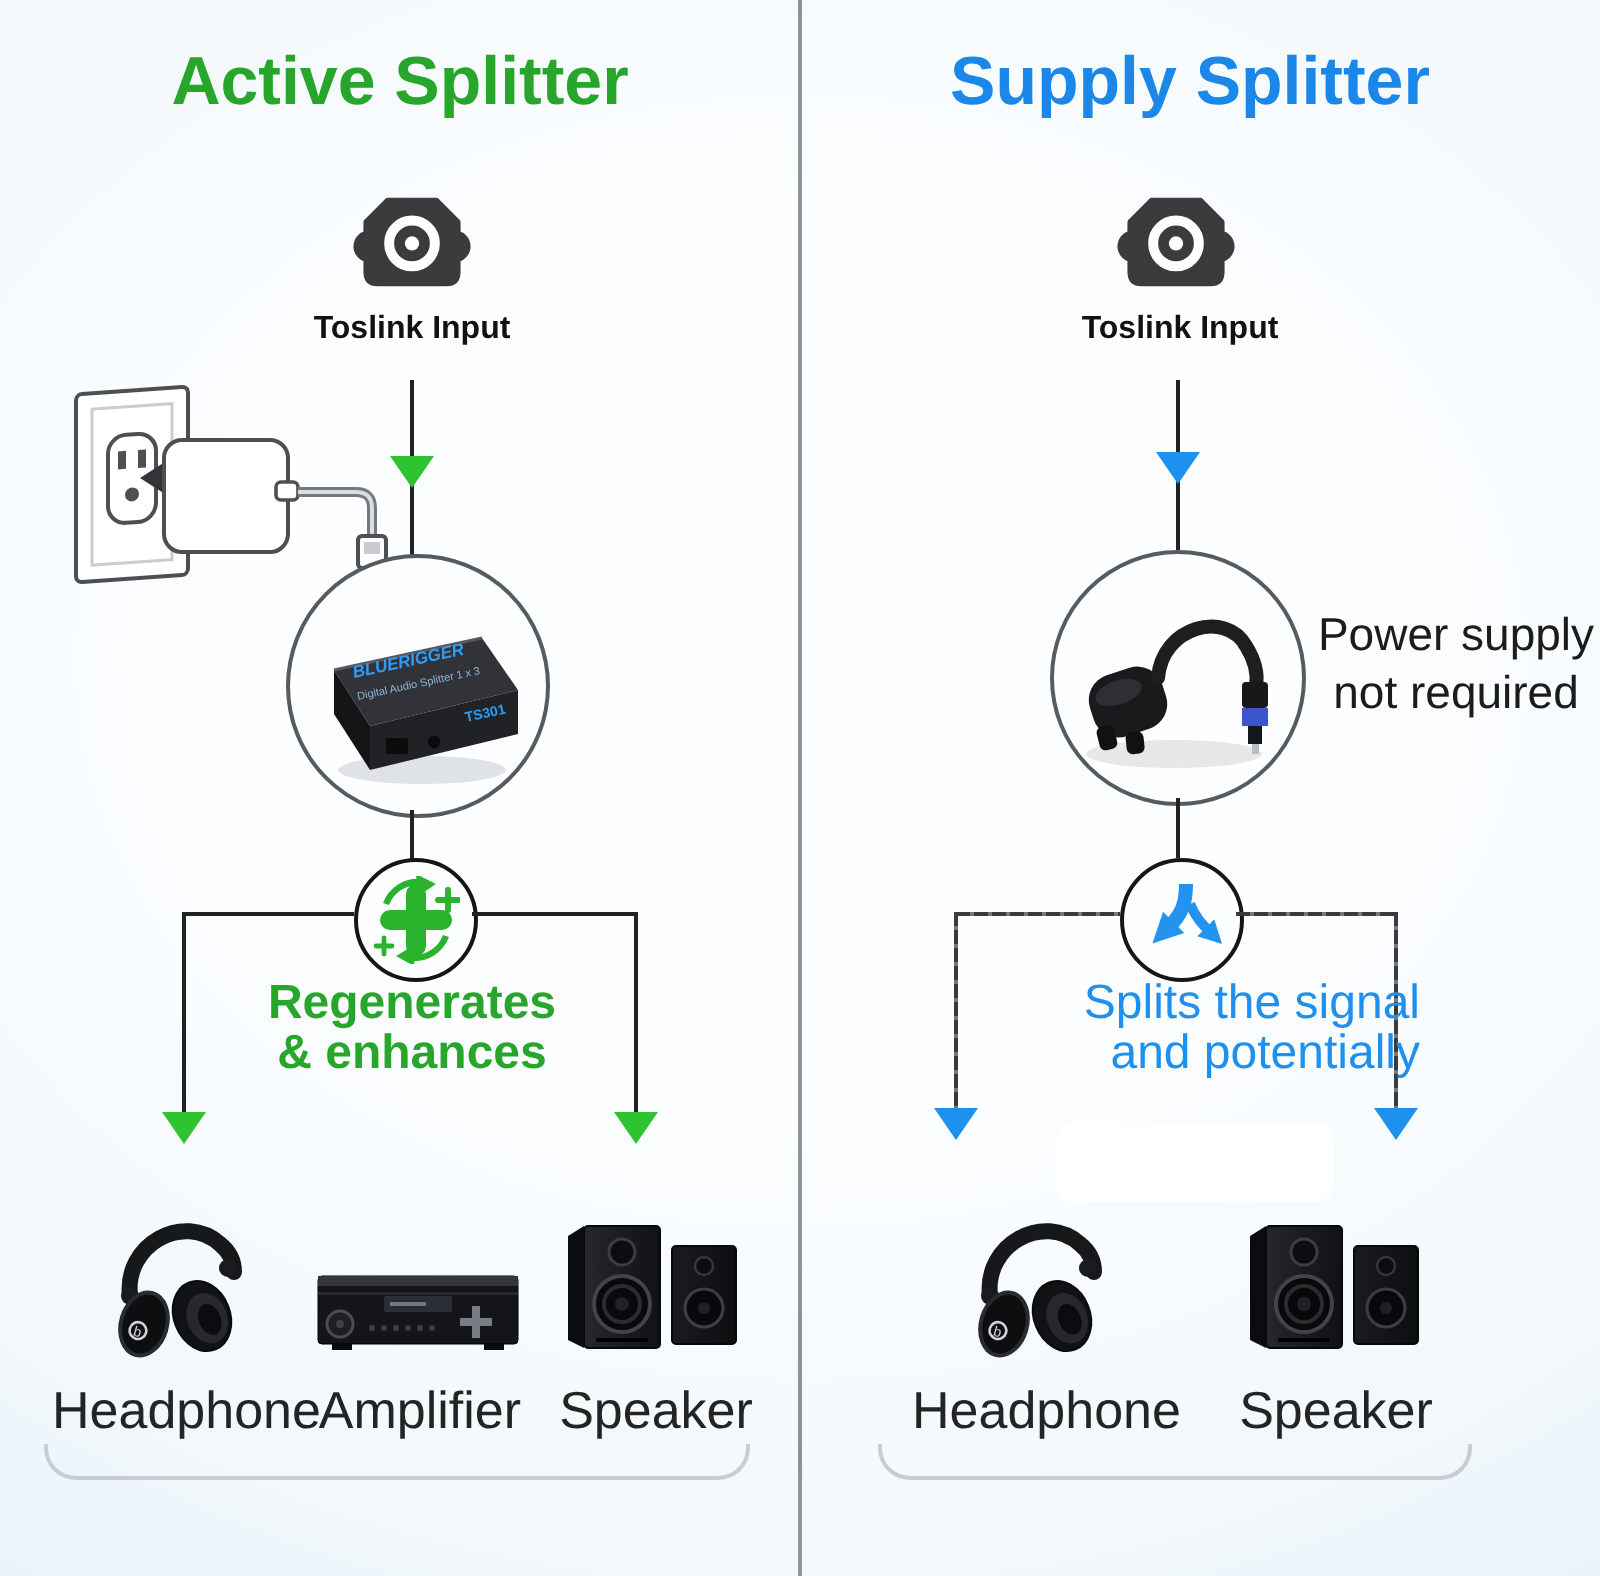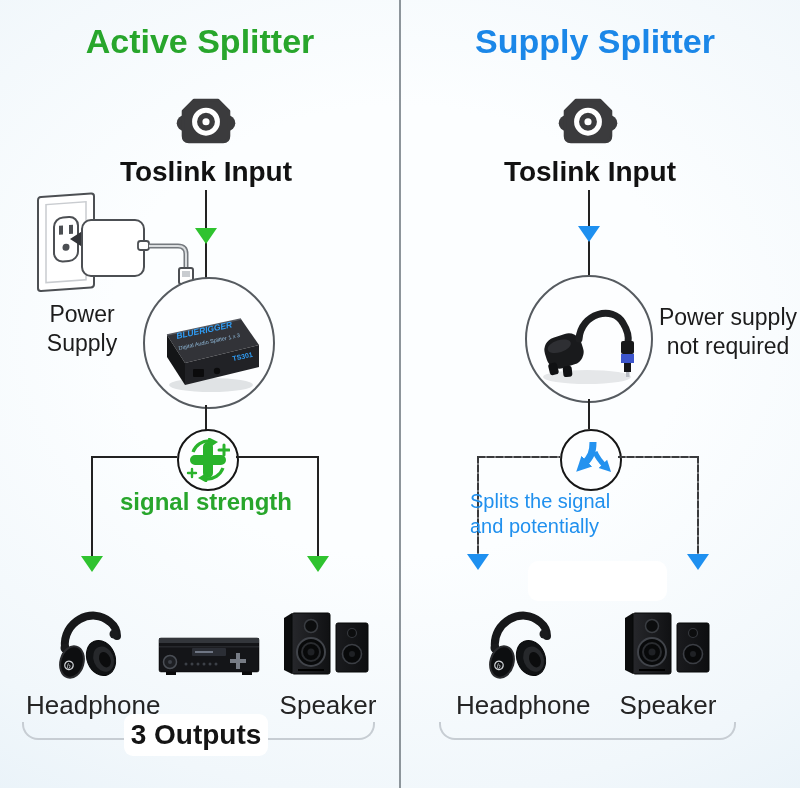"Toslink Input" .inlabel { font-size: 28px -> 16px }
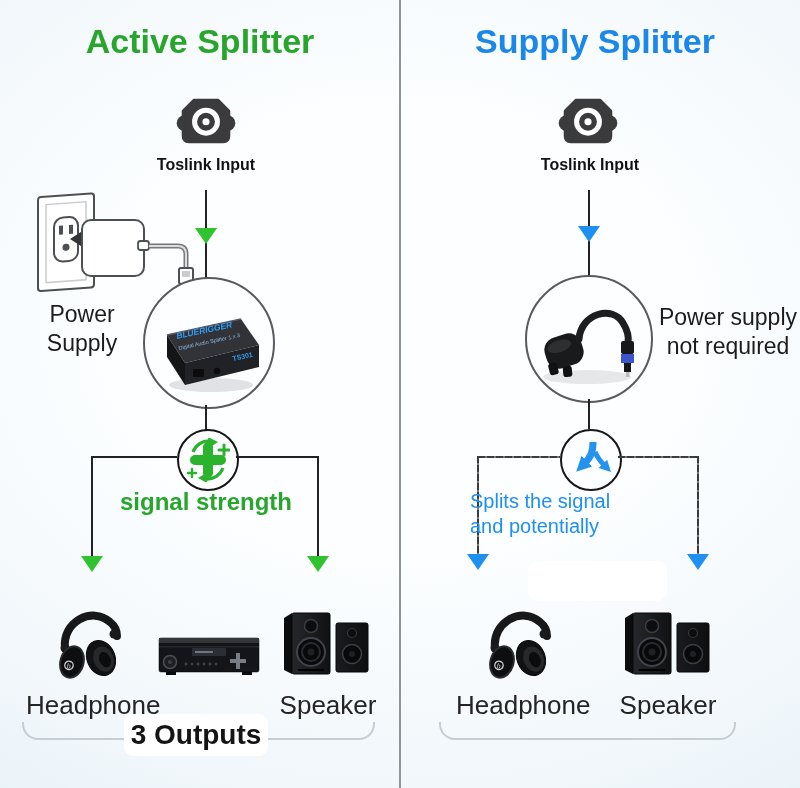"Power Supply" div.abs { html: <div>Power Supply</div> -> none }
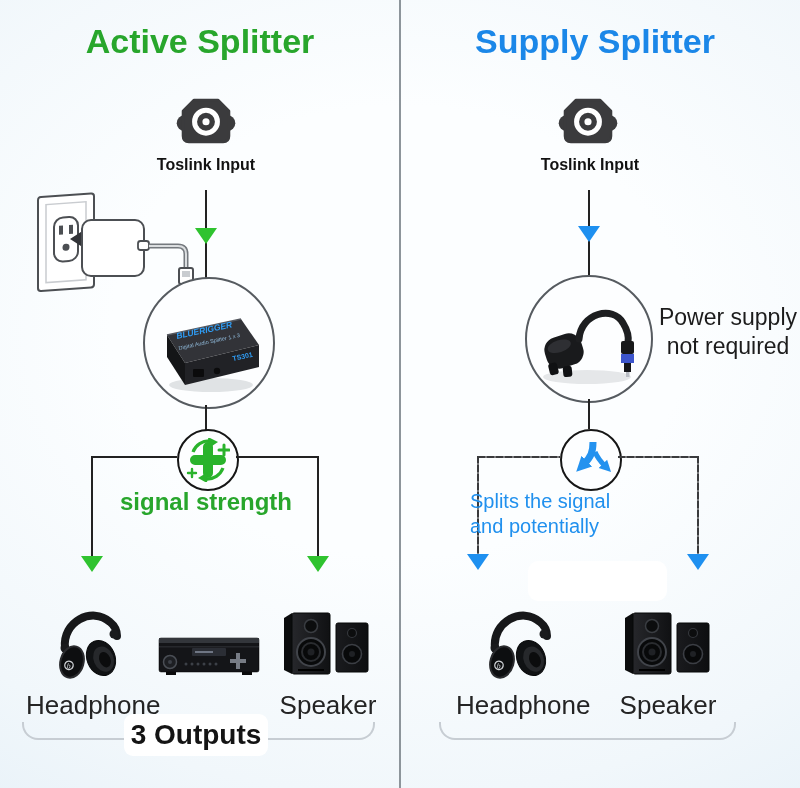"Regenerates" div { html: none -> <div>Regenerates</div> }
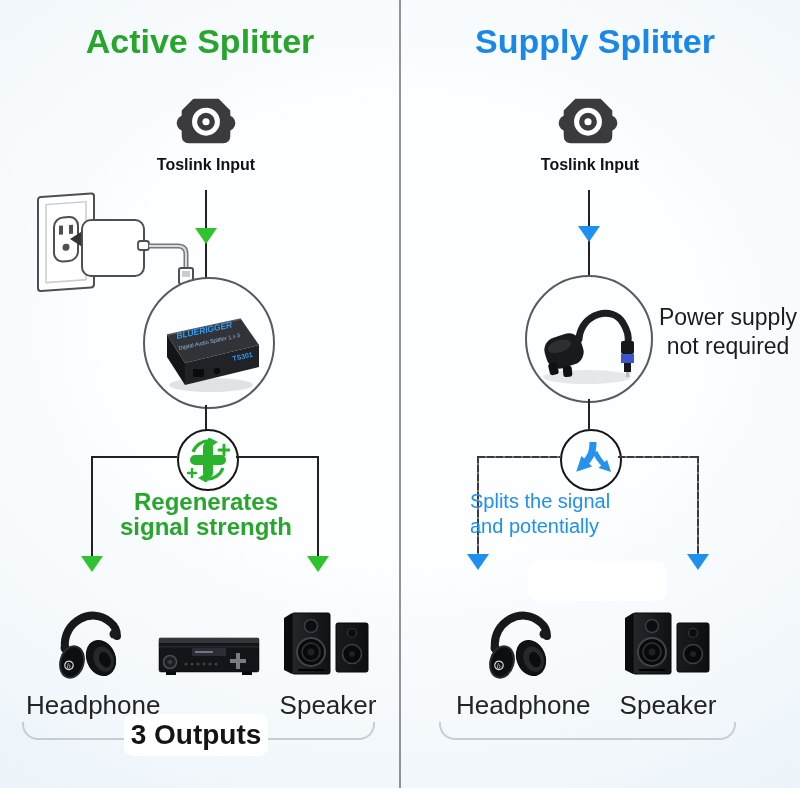"Splits the signal" .drawback { font-size: 20px -> 24px; text-align: left -> right }
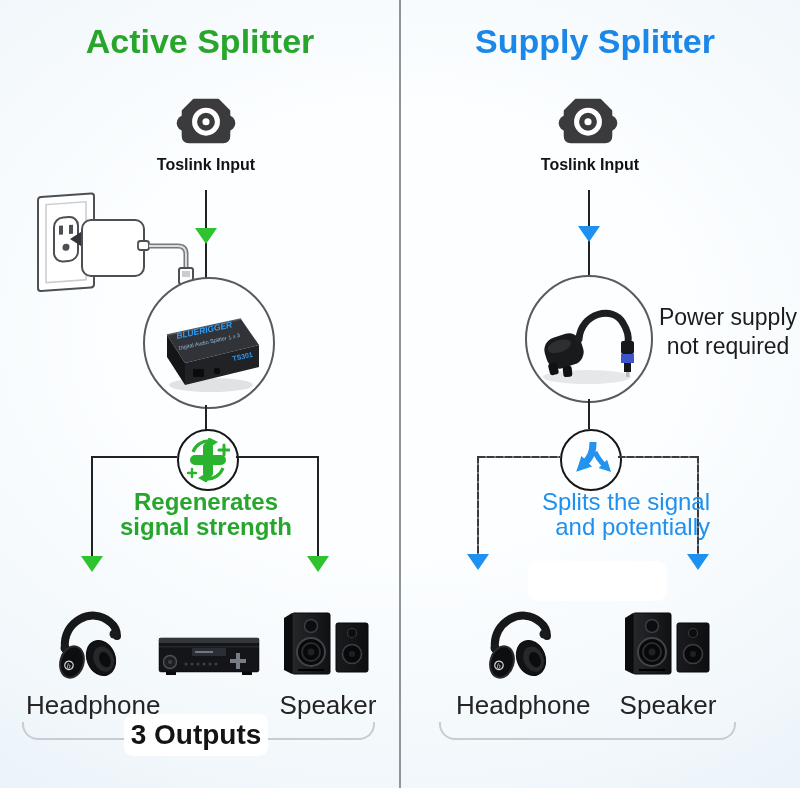"& enhances" div { html: none -> <div>&amp; enhances</div> }
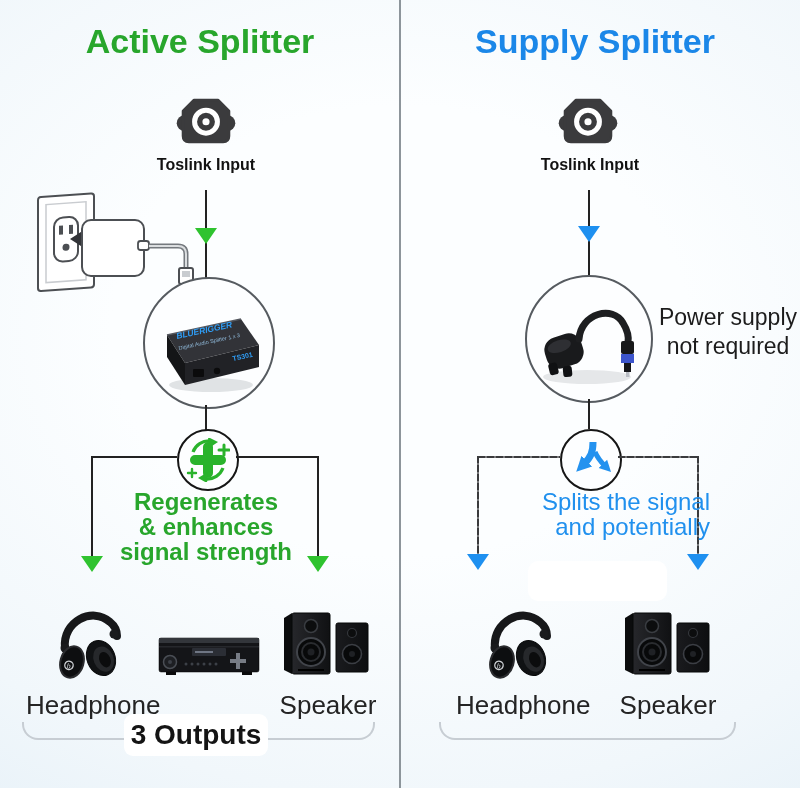"signal strength" div { html: <div>signal strength</div> -> none }
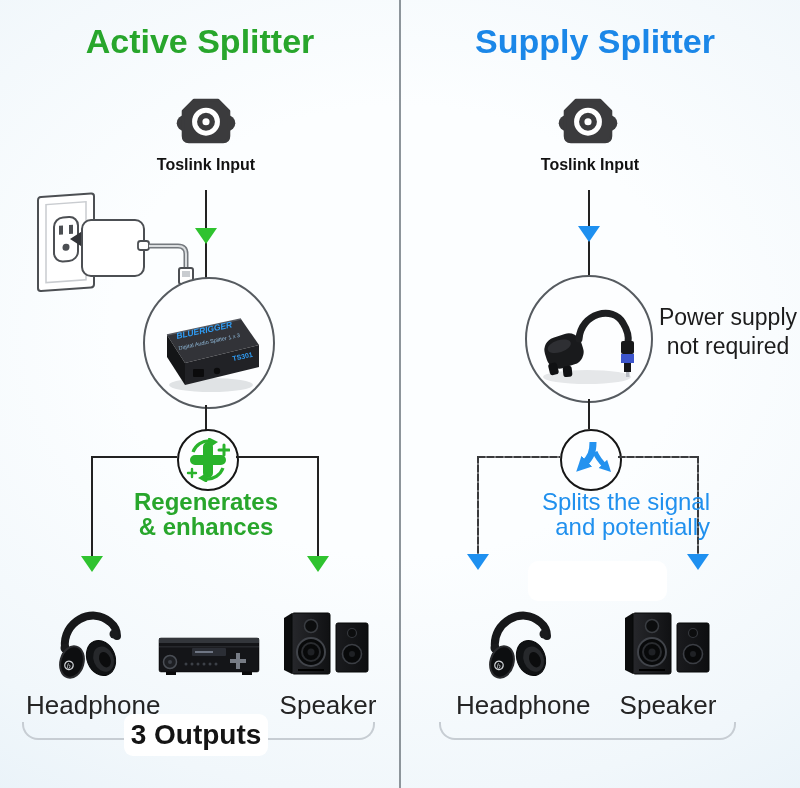"Amplifier" div.devlabel { html: none -> <div>Amplifier</div> }
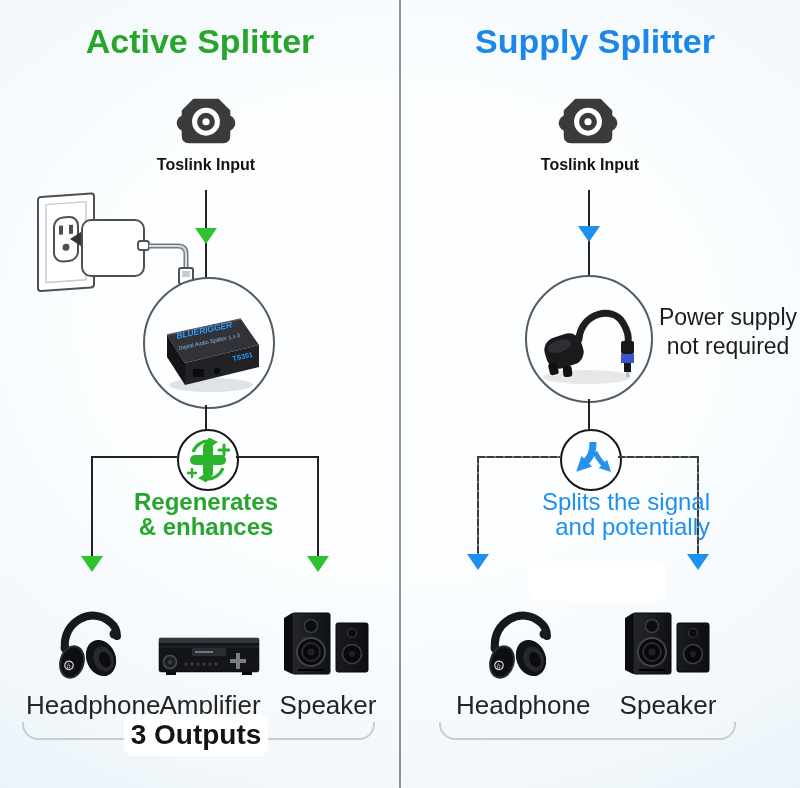"3 Outputs" div.outbox { html: <div>3 Outputs</div> -> none }
